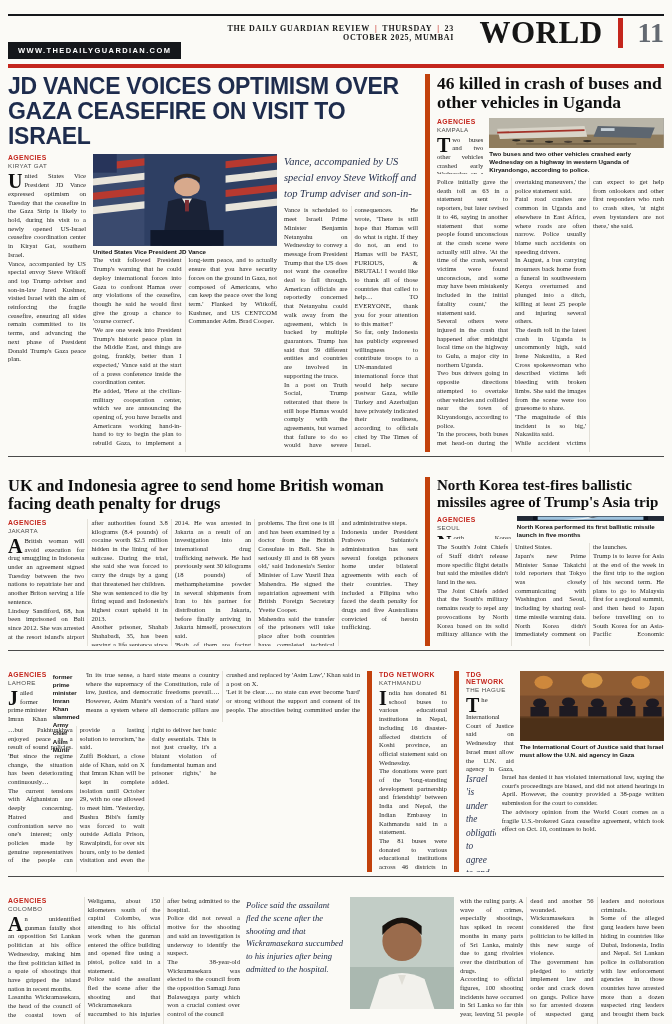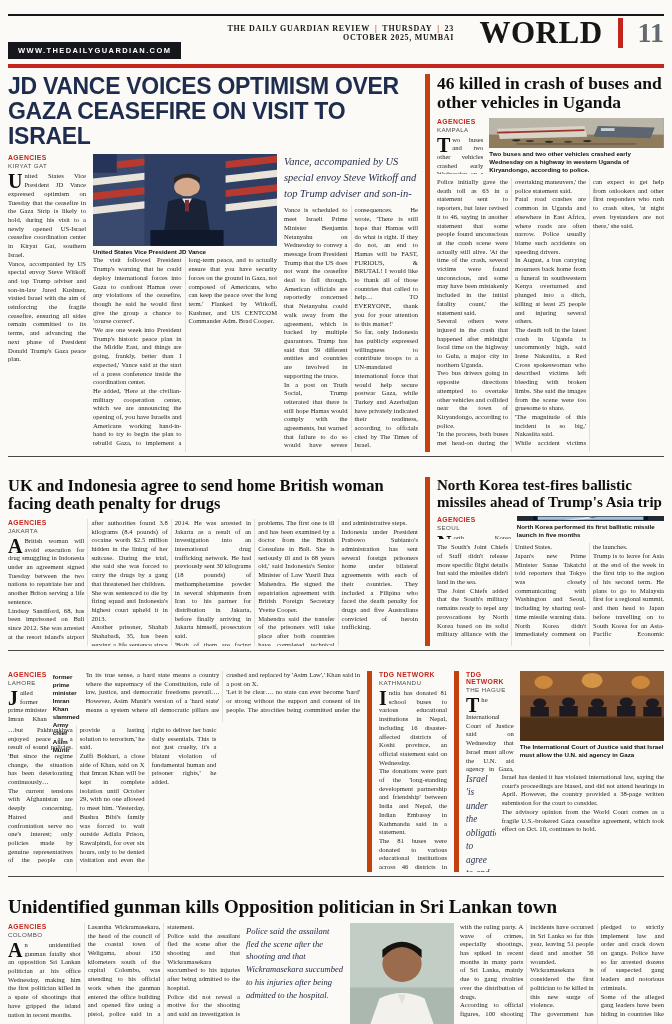"North Korea test-fires ballistic" h2.hl-nk { text: ahead -> agree }
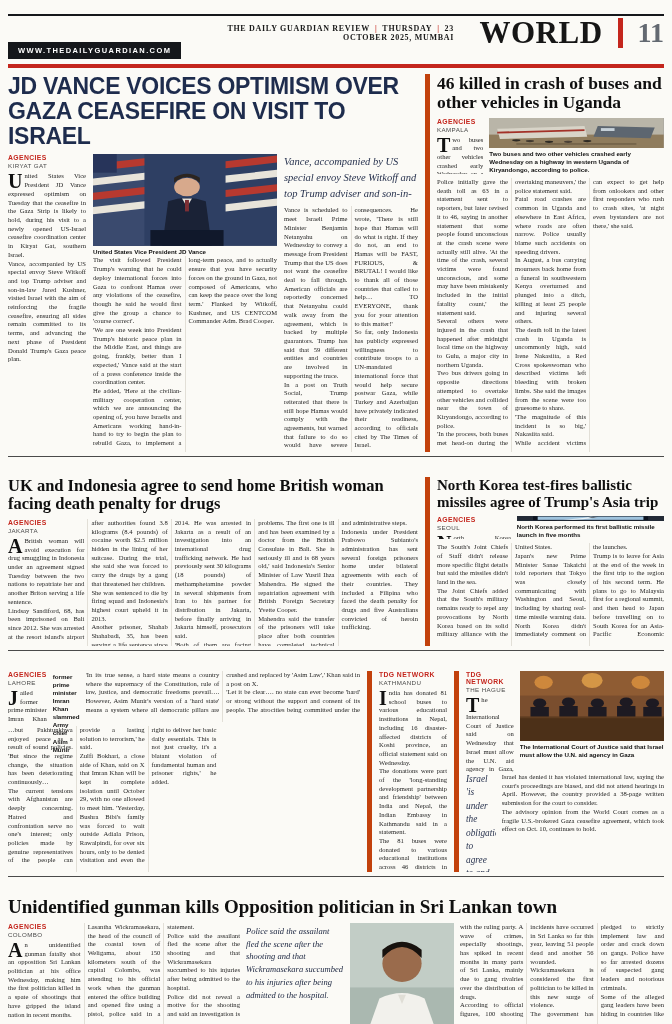"Unidentified gunman kills Opposition" h2.hl-sl { html: <h2>Unidentified gunman kills Opposition politician in Sri Lankan town</h2> -> none }
